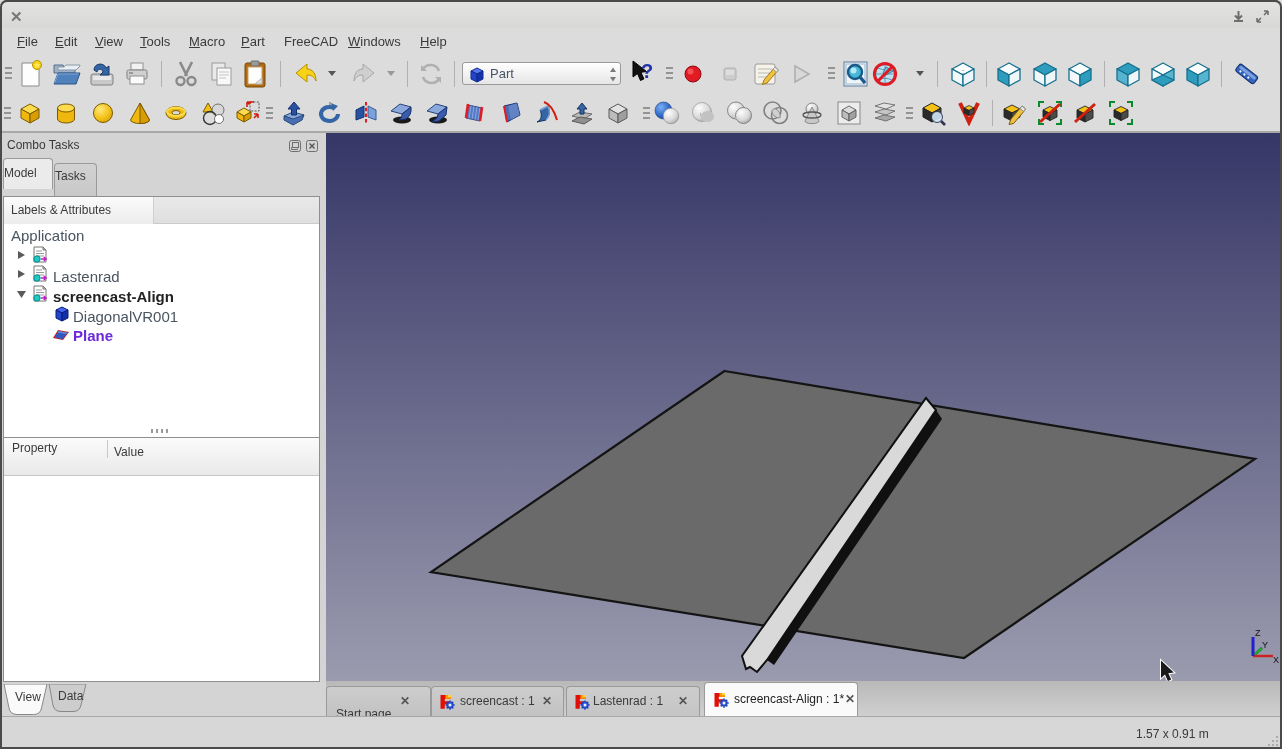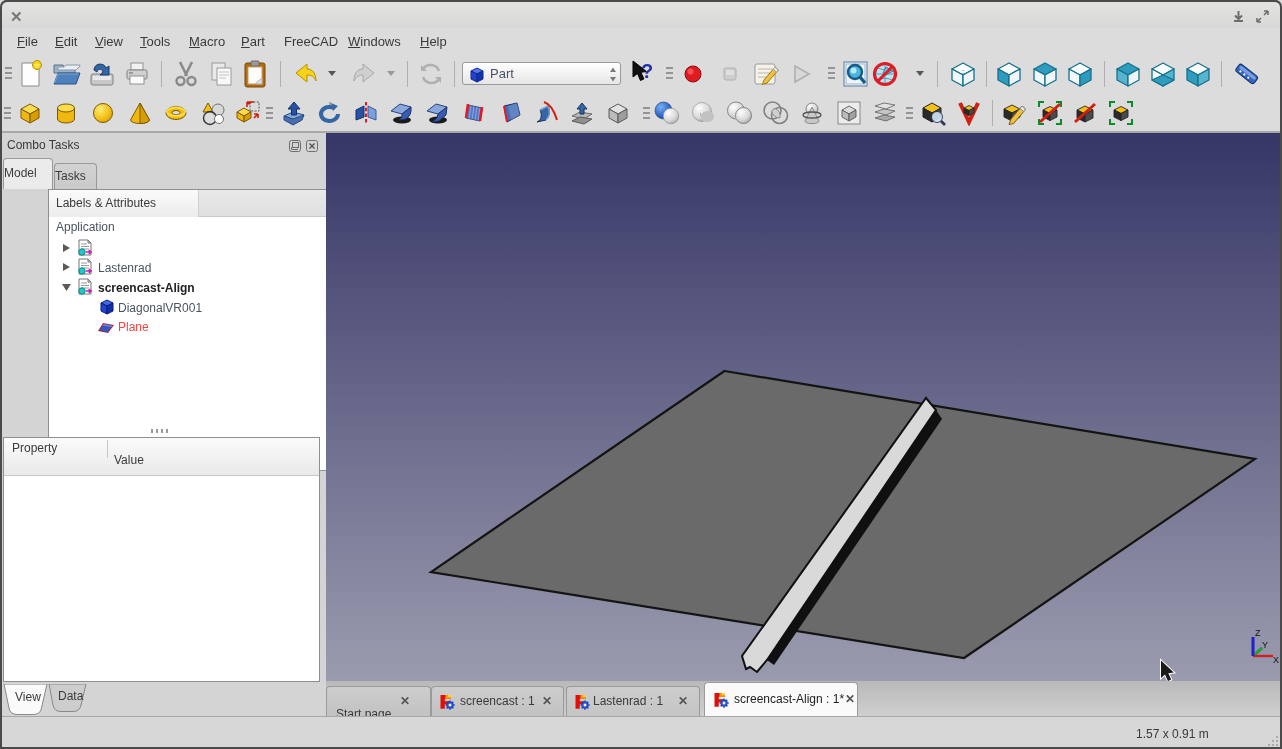"Labels & Attributes" .treeframe { margin-left: 45px -> none; top: 56px -> 63px }
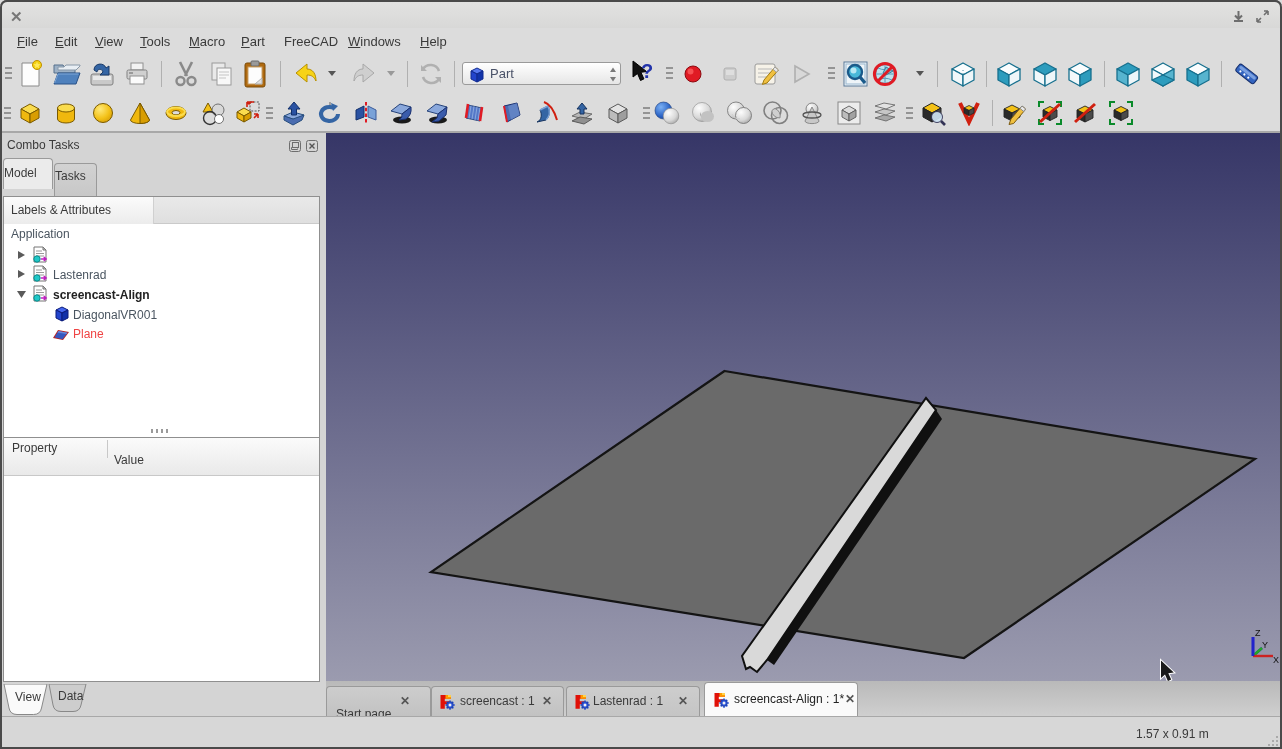"Application" .trow { font-size: 12px -> 15px }
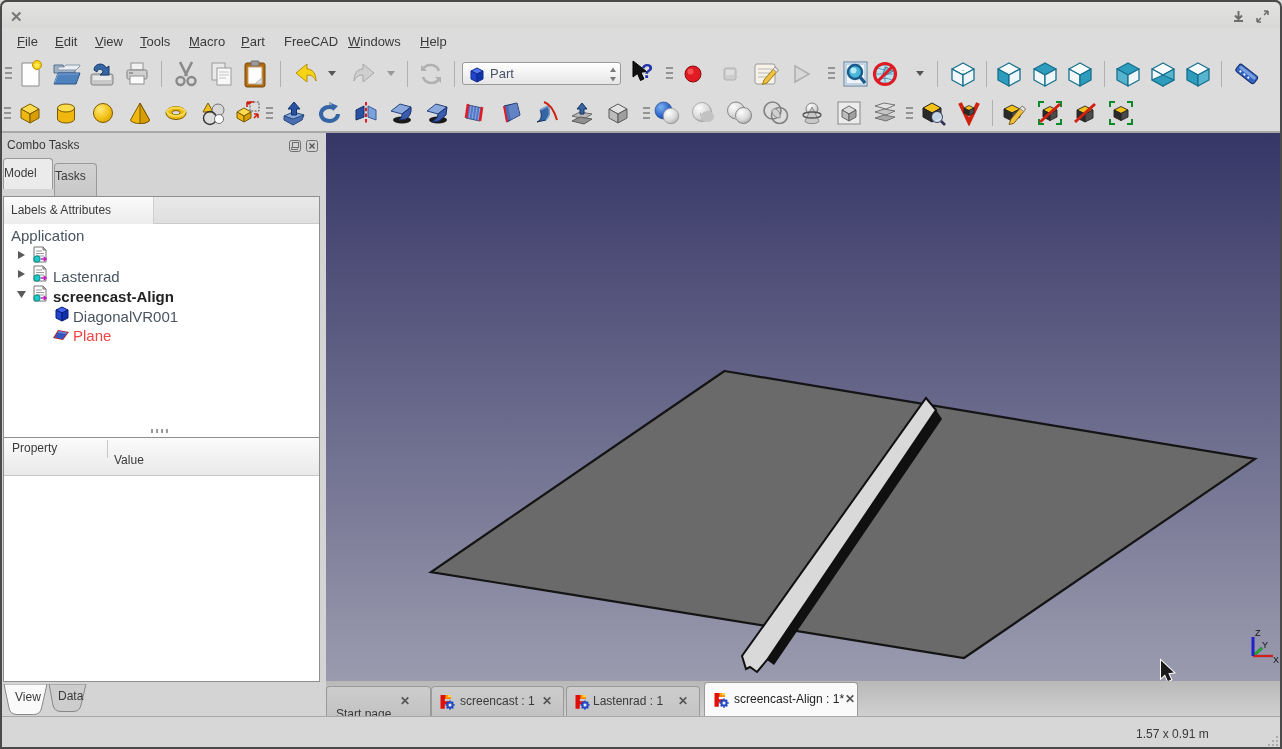"Plane" div.trow { color: #ef4444 -> #6d28d9; font-weight: normal -> bold }
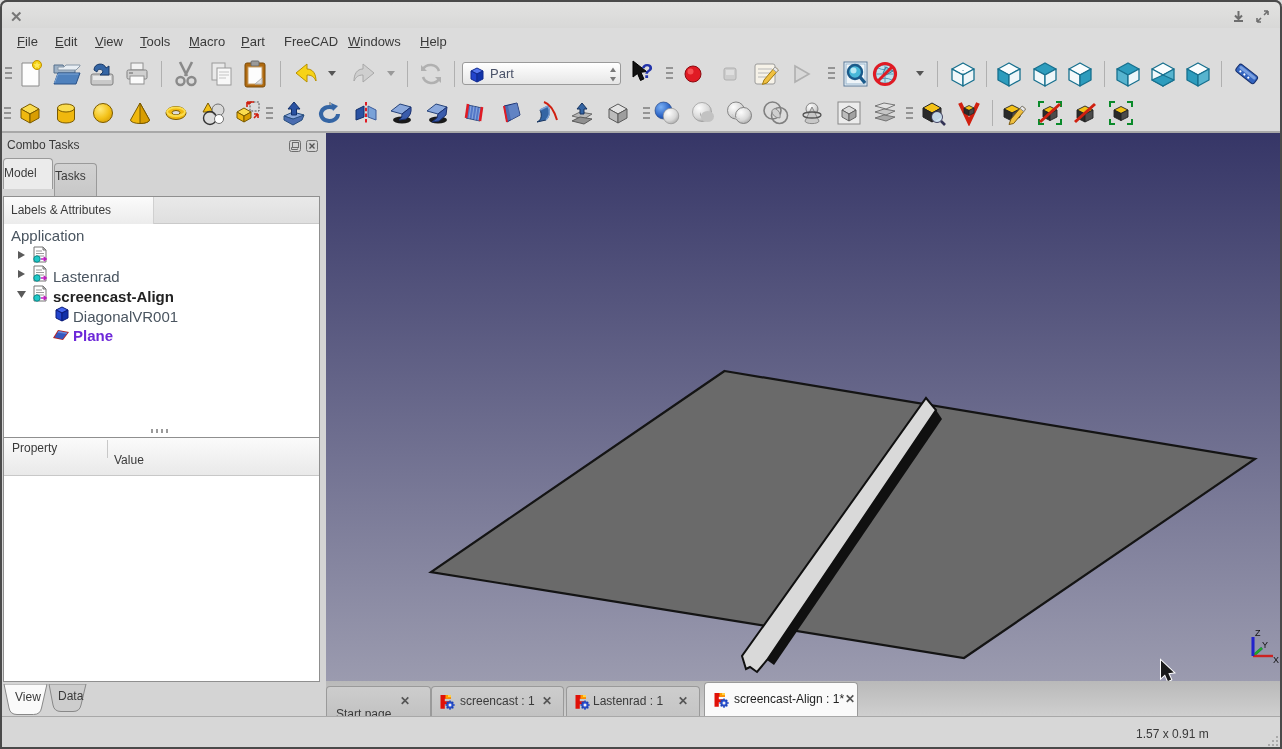"Value" span { top: 15px -> 7px }
